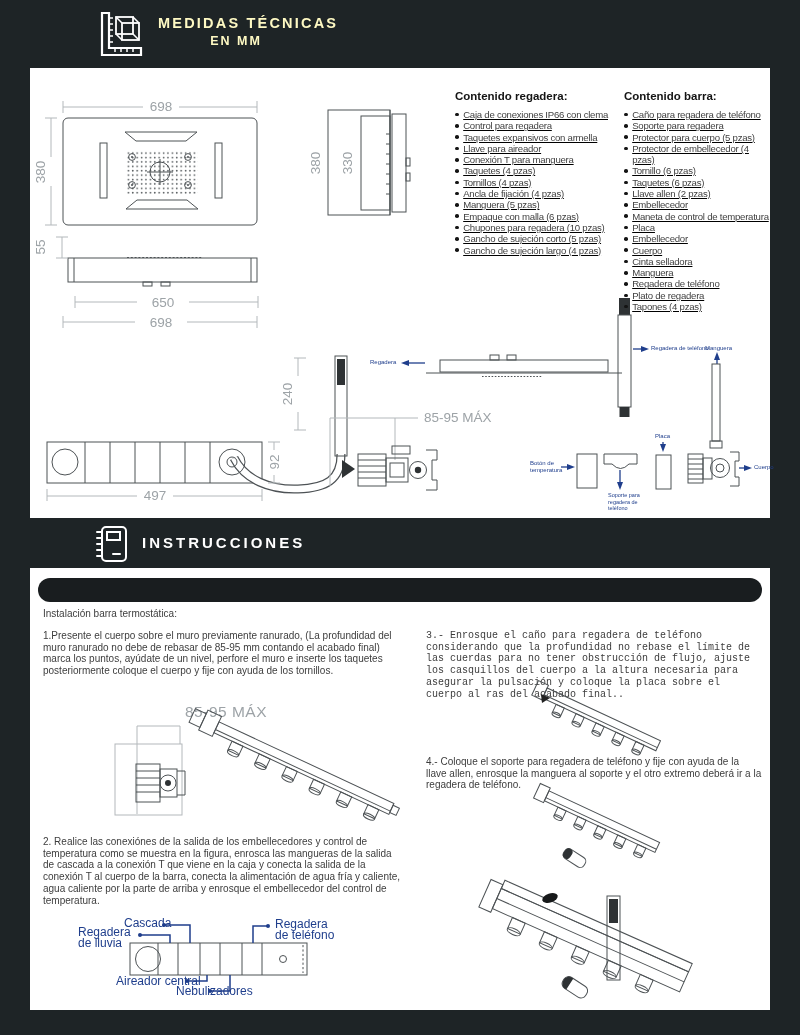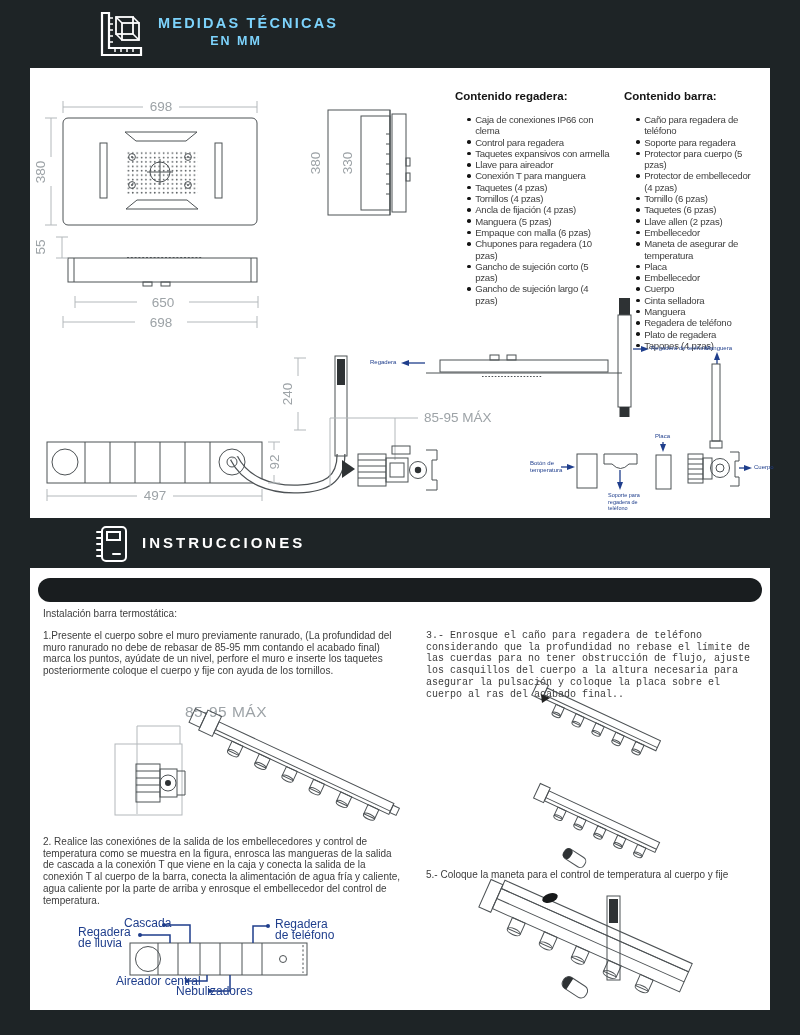"MEDIDAS TÉCNICAS" .hdr-text { color: #7dd3fc -> #fef9c3 }
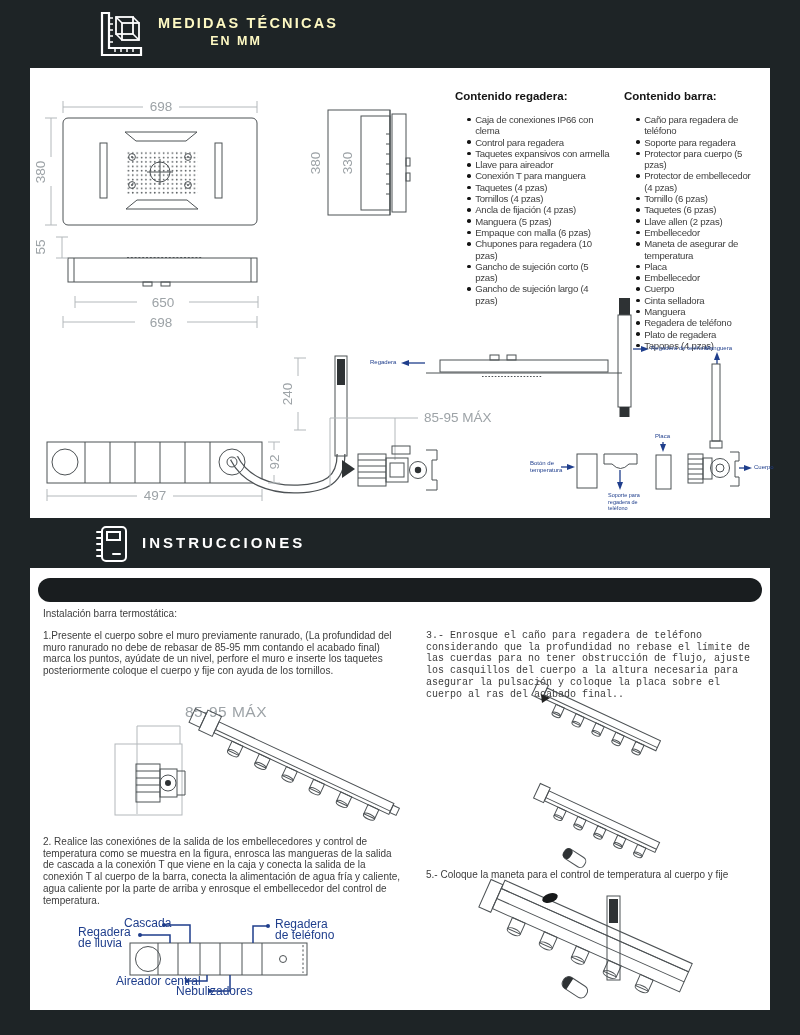"Caja de conexiones IP66 con" .clist { margin: 12px -> 0; text-decoration: none -> underline }
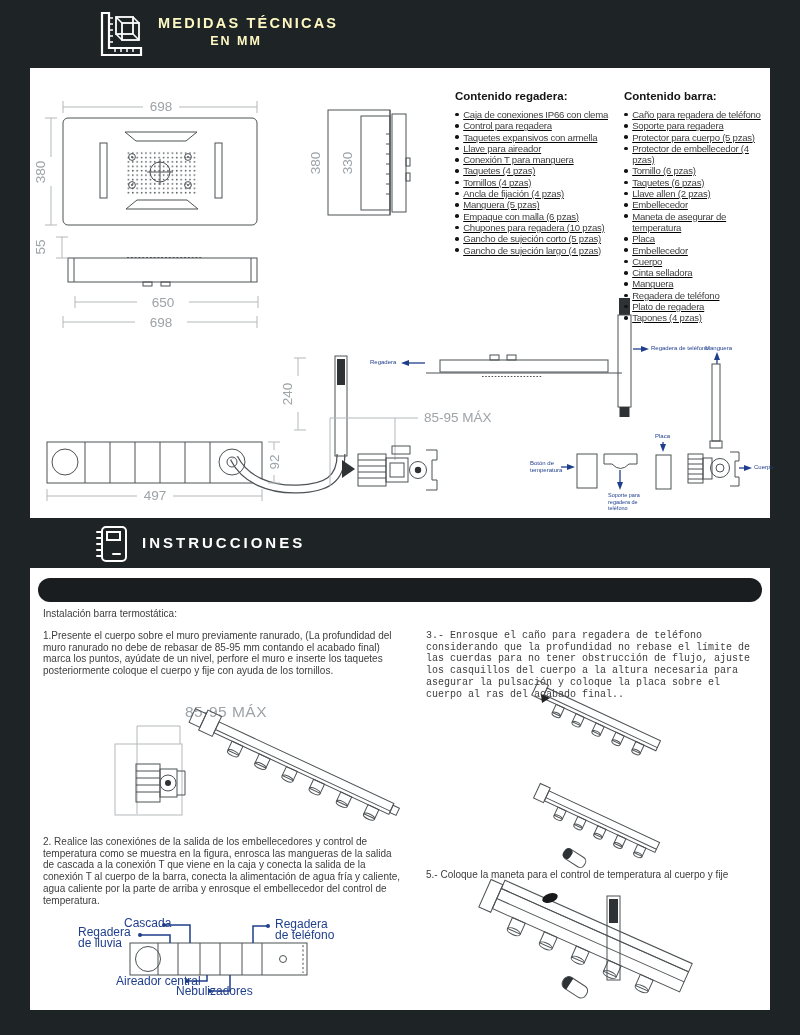"Maneta de asegurar de temperatura" span { text: asegurar -> control }
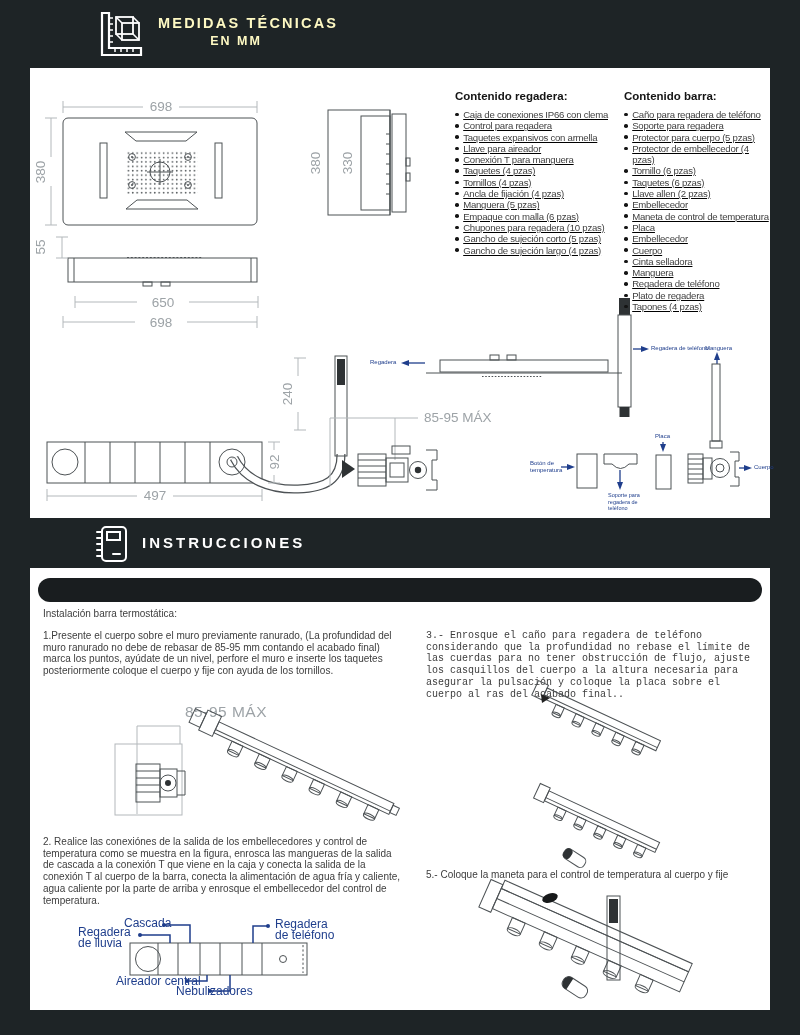"4.- Coloque el soporte para" p.step { html: none -> <p>4.- Coloque el soporte para regadera de teléfono y fije con ayuda de la llave allen, enrosque la manguera al soporte y el otro extremo deberá ir a la regadera de teléfono.</p> }
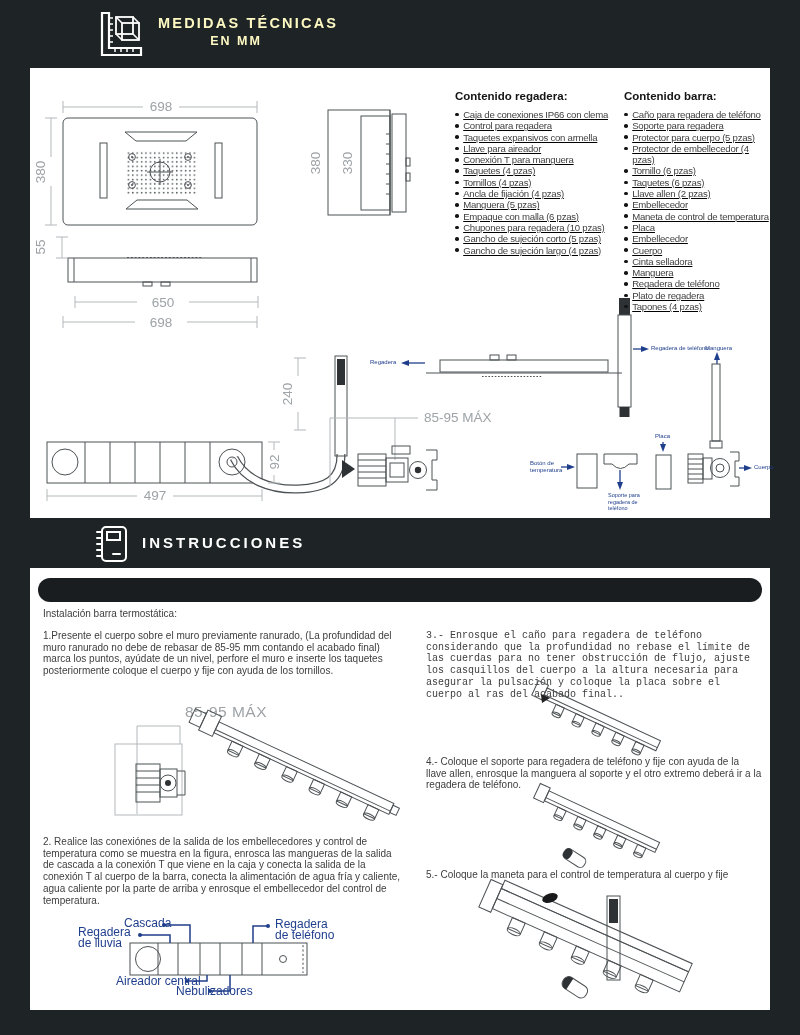"5.- Coloque la maneta para" p.step { html: <p>5.- Coloque la maneta para el control de temperatura al cuerpo y fije</p> -> none }
